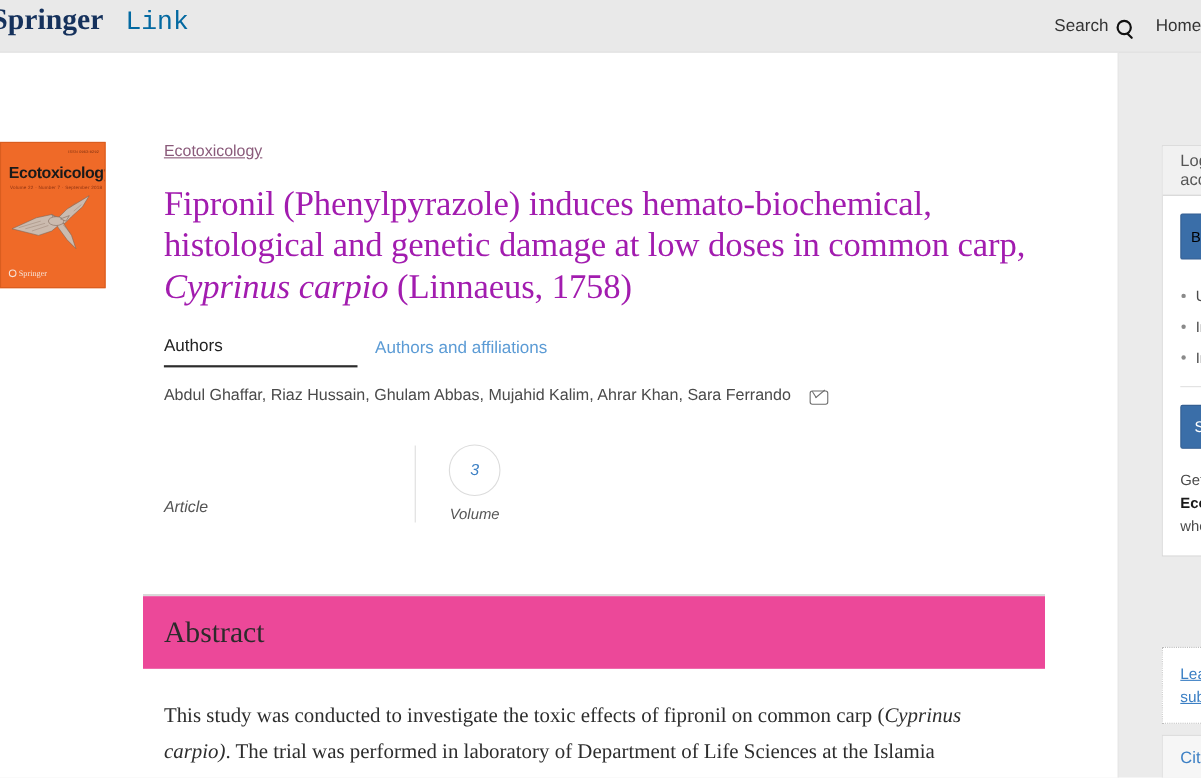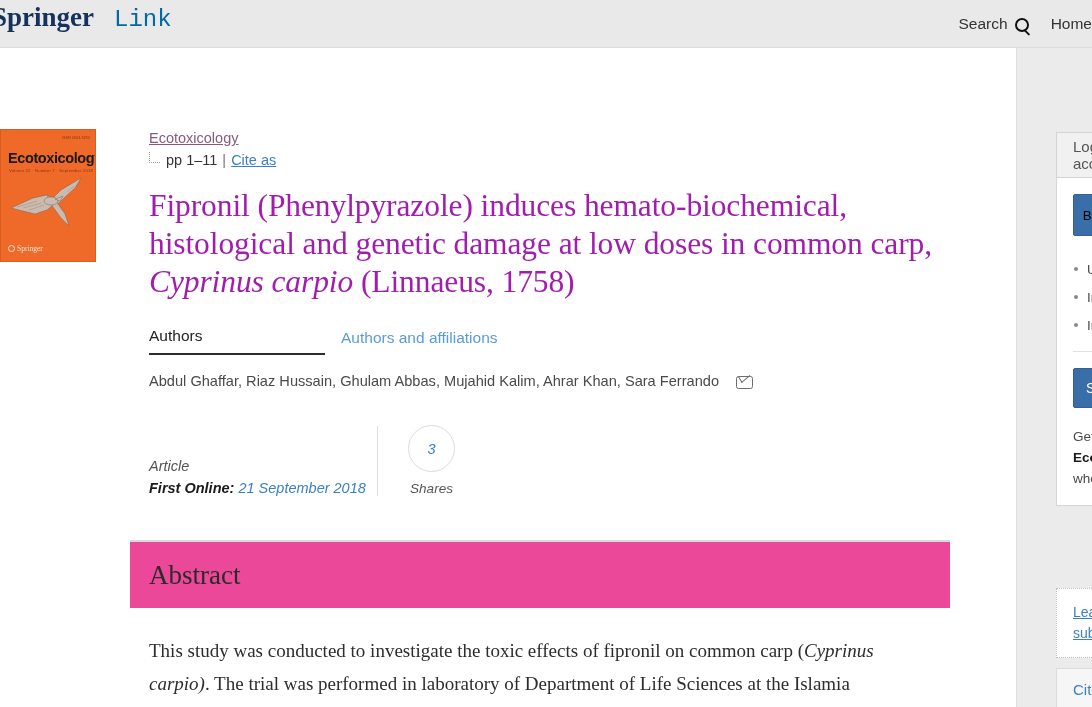"pp 1–11" div.breadcrumb-row2 { html: <div> <span></span> <span>pp 1–11</span> <span>|</span> <span>Cite as</span> </div> -> none }
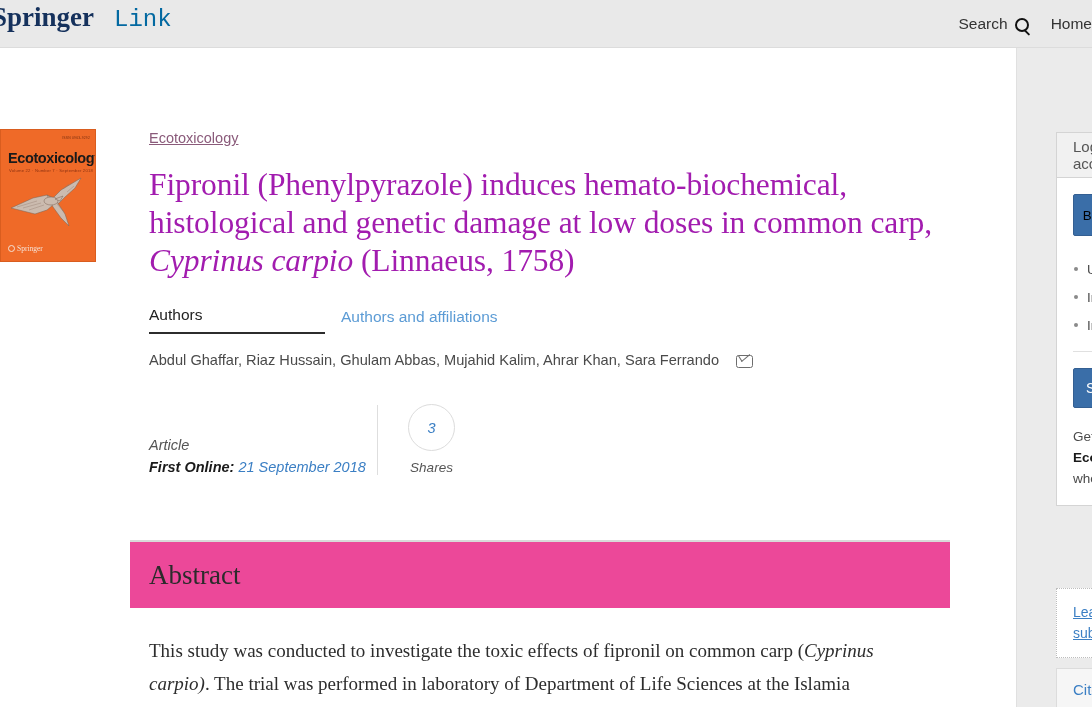"First Online: 21 September 2018" div.meta-first-online { html: <div> <b>First Online:</b> <span>21 September 2018</span> </div> -> none }
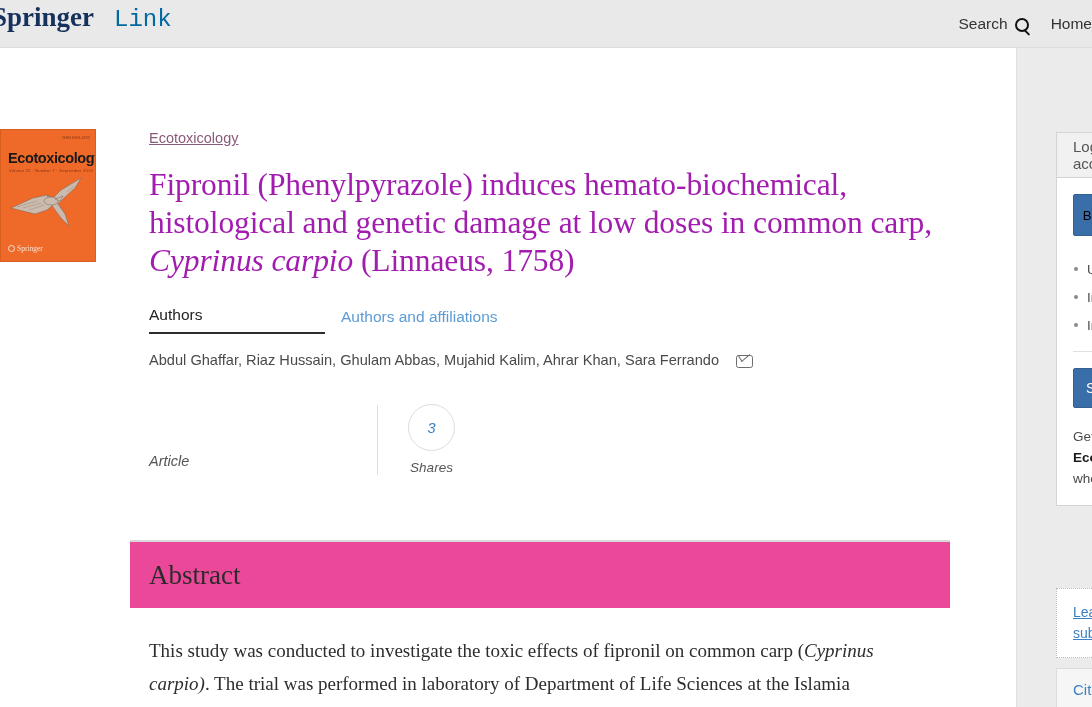"Shares" div.shares-label { text: Shares -> Volume }
